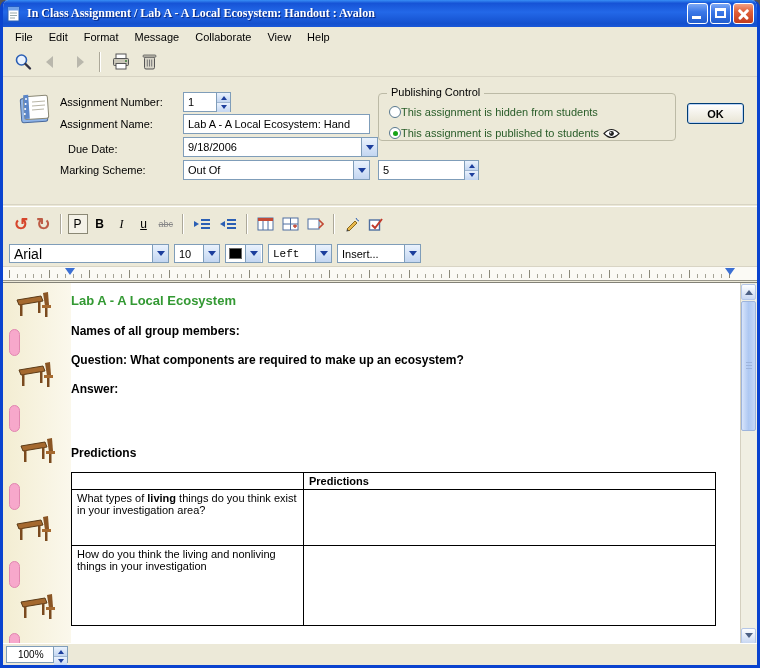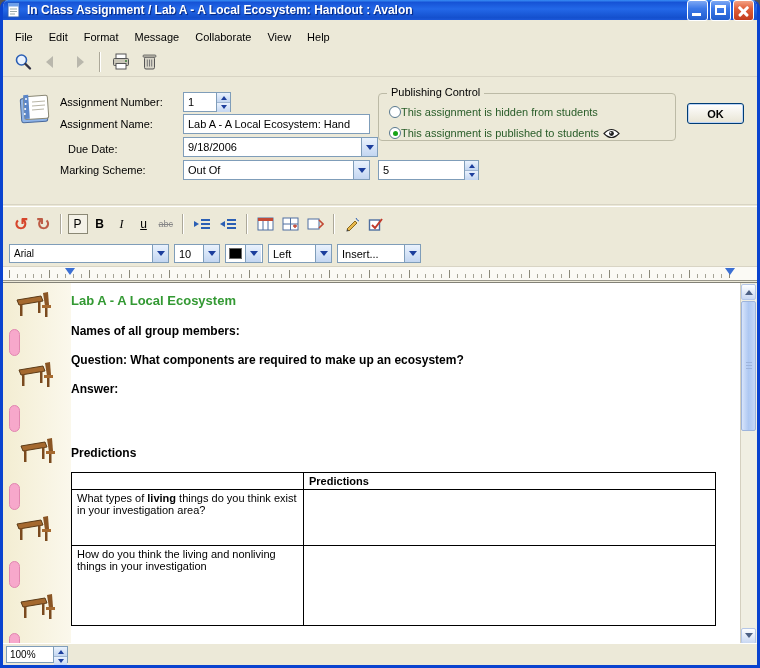"In Class Assignment / Lab" .titlebar { font-family: none -> Liberation Serif, serif; height: 20px -> 27px }
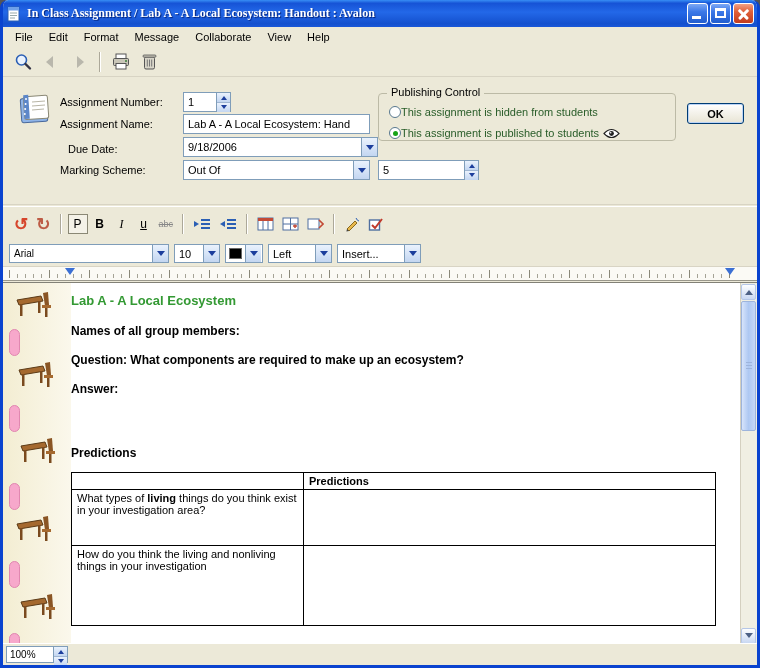"Arial" span.val { font-size: 10px -> 14px }
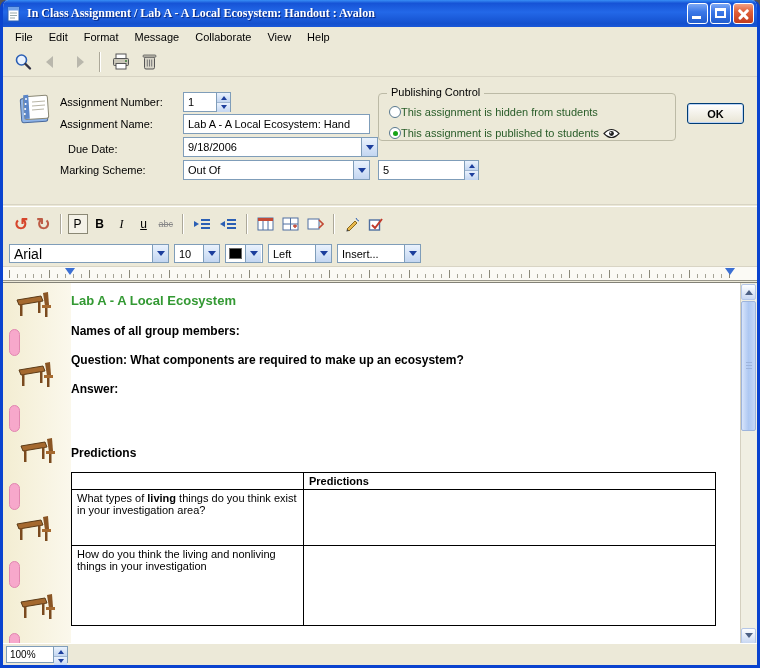"Left" div.combo2 { font-family: none -> Liberation Mono, monospace }
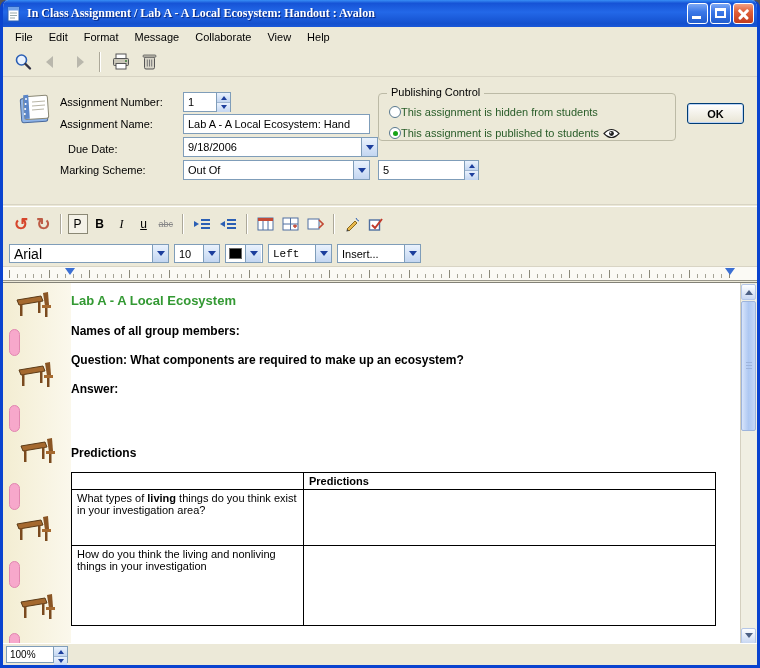"100%" .zoomwidget { padding-left: none -> 8px }
